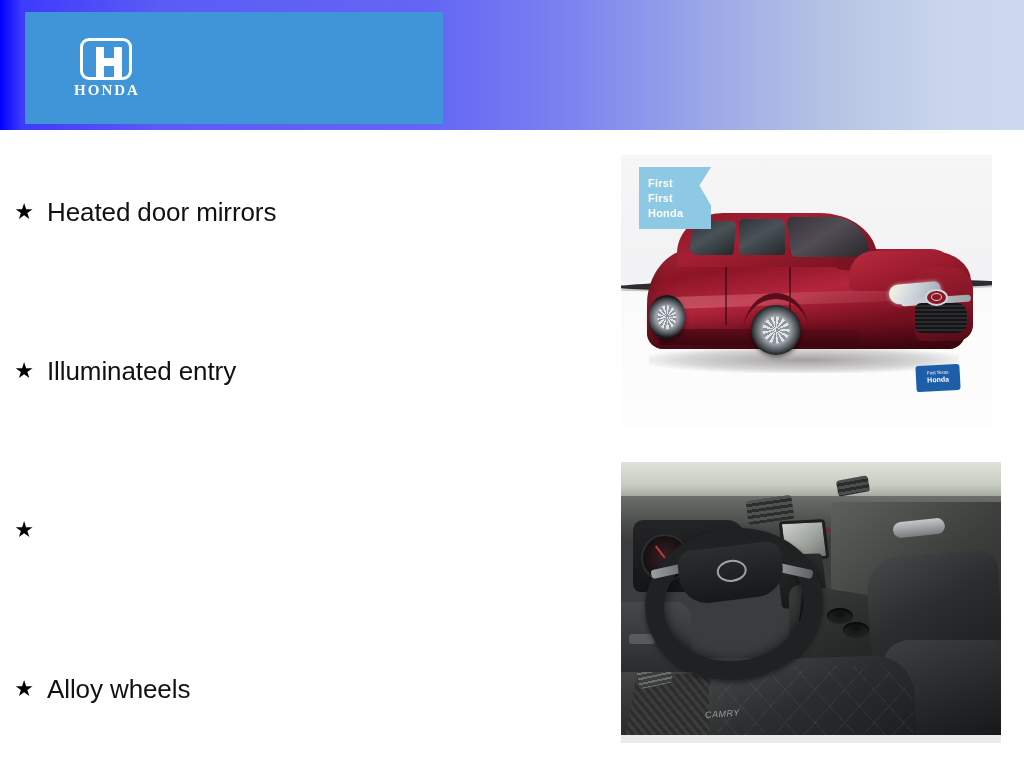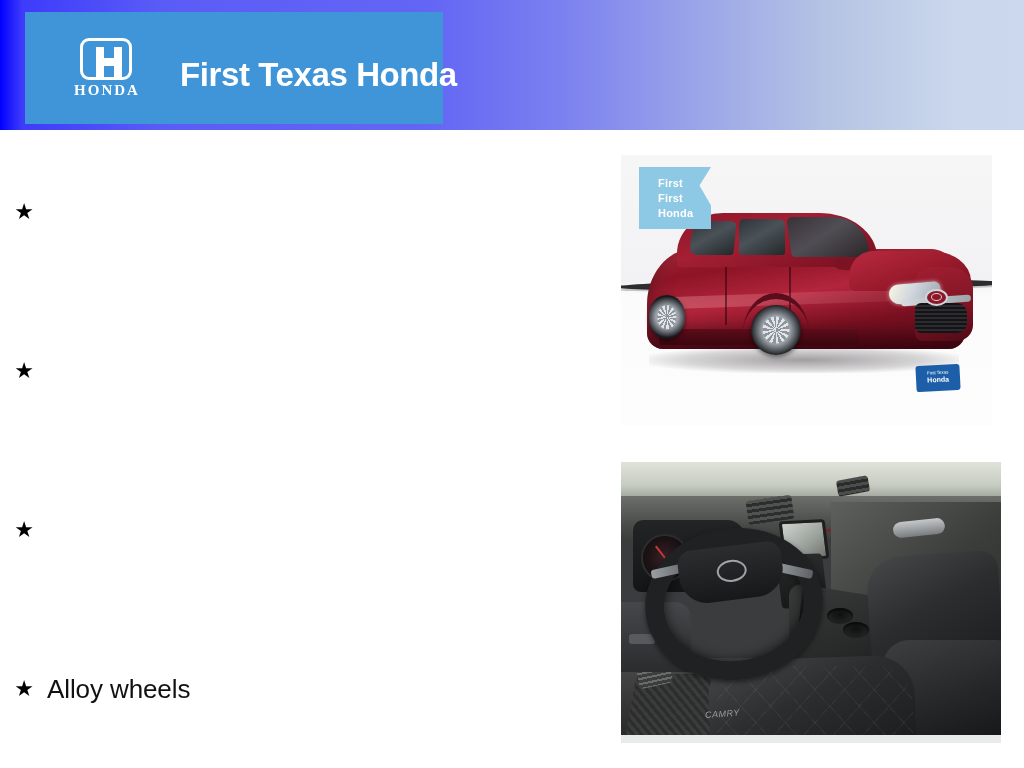"First Texas Honda" div.logo-text { html: <div>First Texas Honda</div> -> none }
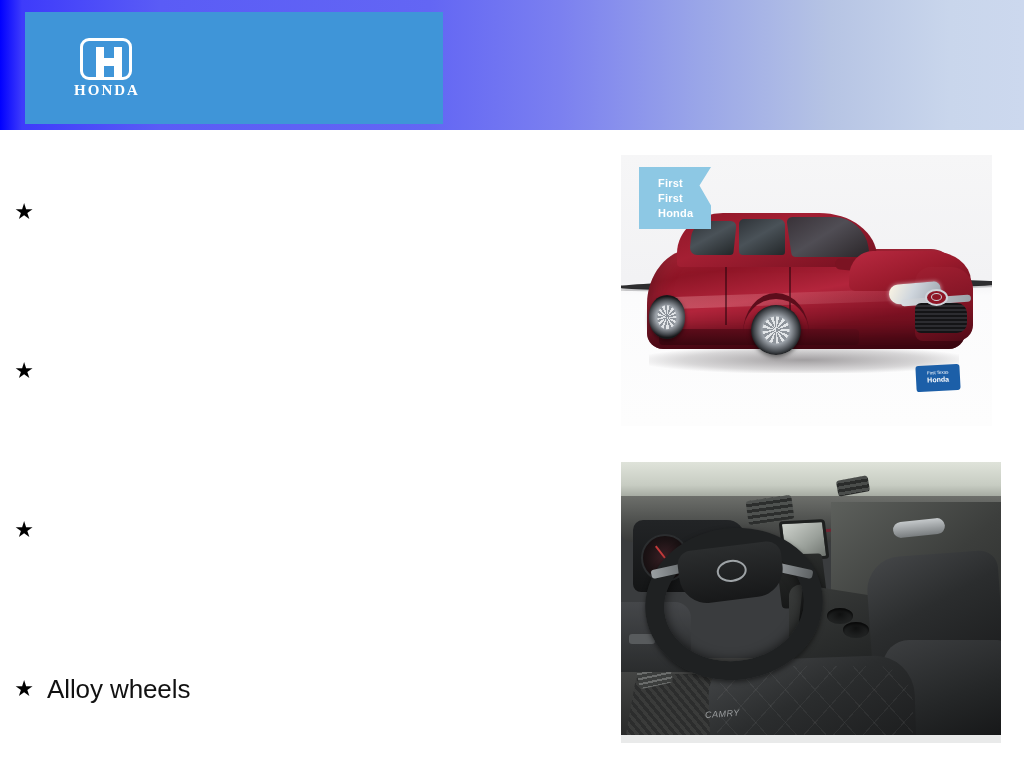"First" .watermark { padding: 9px 0 0 19px -> 9px 0 0 9px }
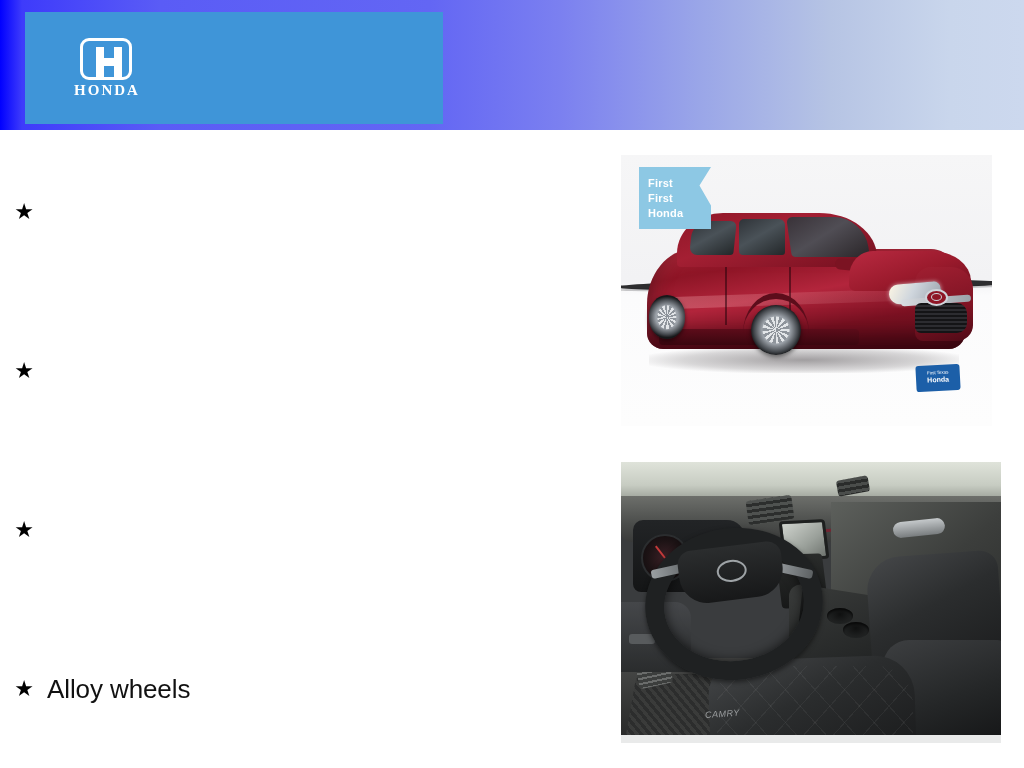"Heated door mirrors" span.feature-label { html: none -> <span>Heated door mirrors</span> }
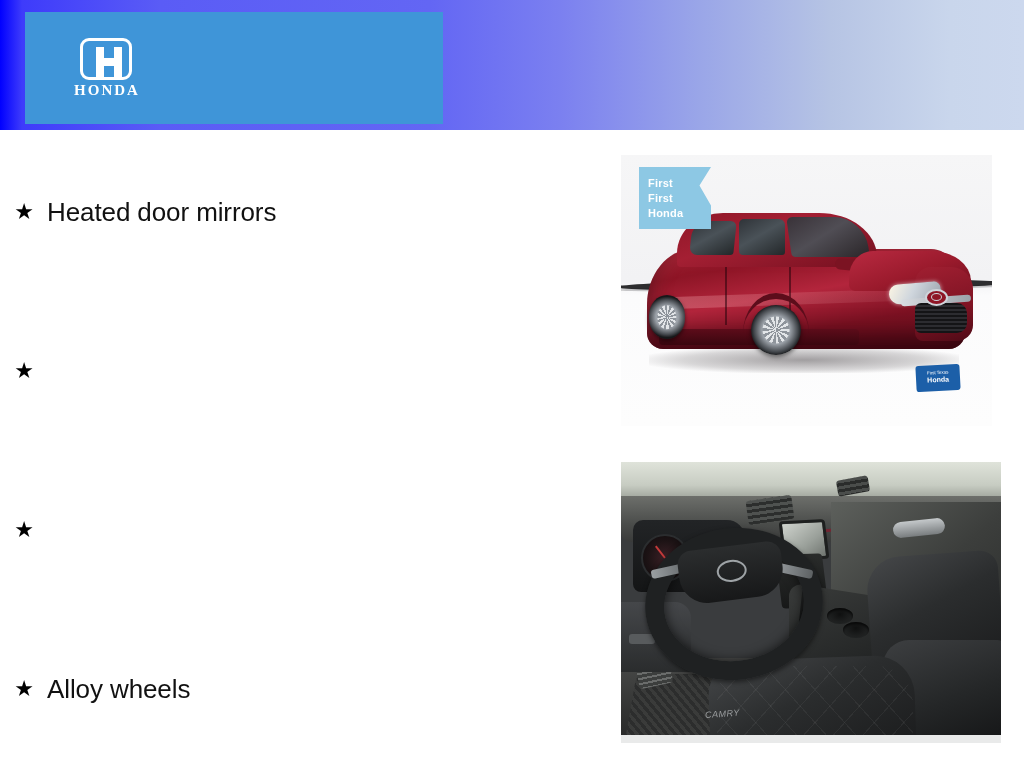"Illuminated entry" span.feature-label { html: none -> <span>Illuminated entry</span> }
